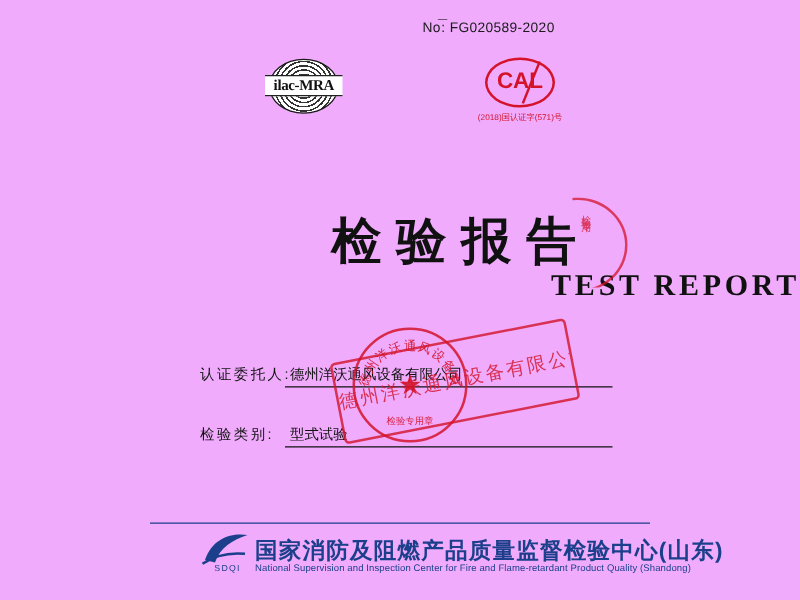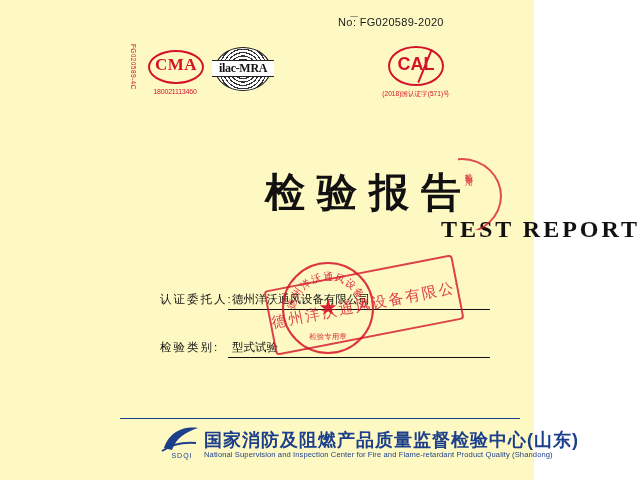"No͞: FG020589-2020" .page { background: #fef9c3 -> #f0abfc; width: 534px -> 640px }
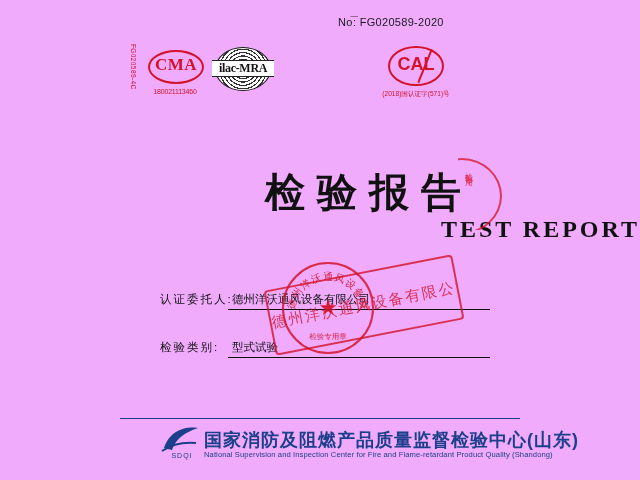"CMA" div.logo { html: <div> <div>FG020589-4C</div> <div></div> <div>CMA</div> <div>180021113460</div> </div> -> none }
